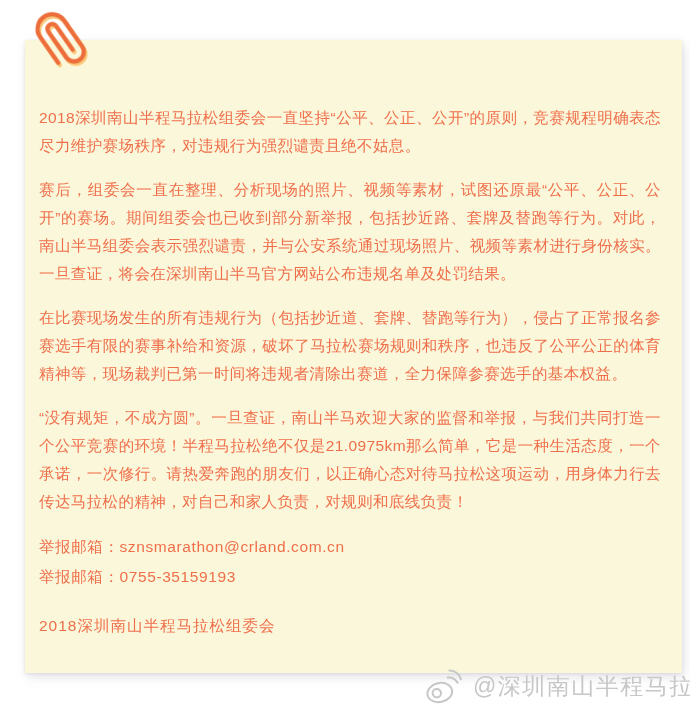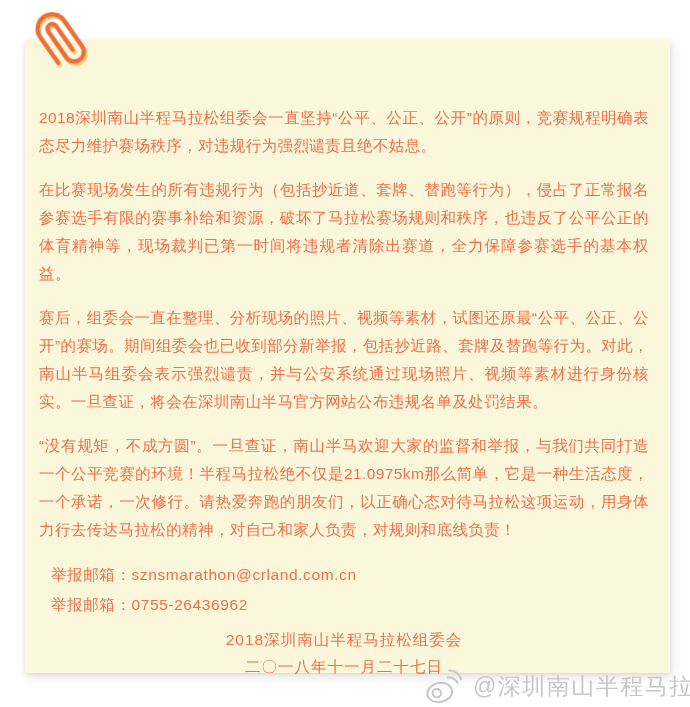"2018深圳南山半程马拉松组委会一直坚持“公平、公正、公开”的原则，竞赛规程明确" .card { padding-left: none -> 12px }
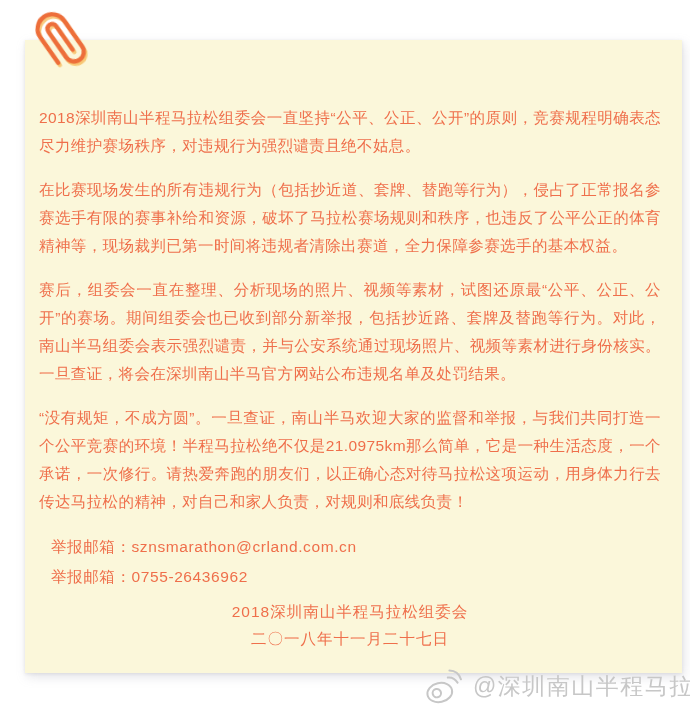"在比赛现场发生的所有违规行为（包括抄近道、套牌、替跑等行为），侵占了正常报名参赛" p { order: before "赛后，组委会一直在整理、分析现场的照片、视频等素材，试图还原最“公平、公正、公开" -> after "赛后，组委会一直在整理、分析现场的照片、视频等素材，试图还原最“公平、公正、公开" }
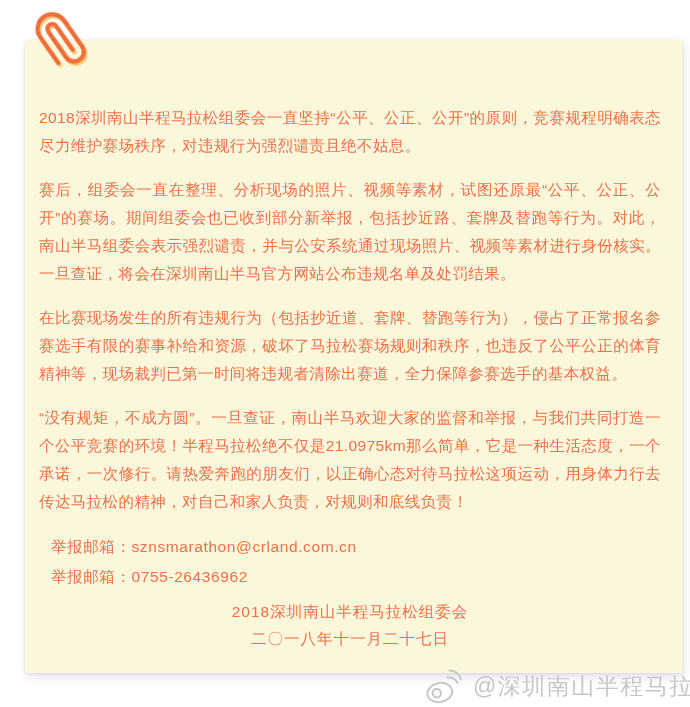"举报邮箱：sznsmarathon@crland.com.cn" .contact { margin-left: 12px -> none }
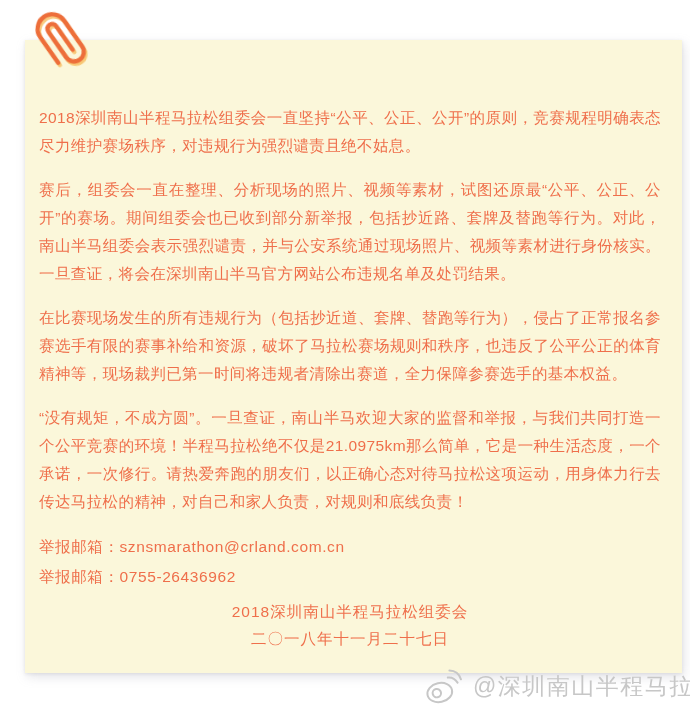"0755-26436962" span { text: 0755-26436962 -> 0755-35159193 }
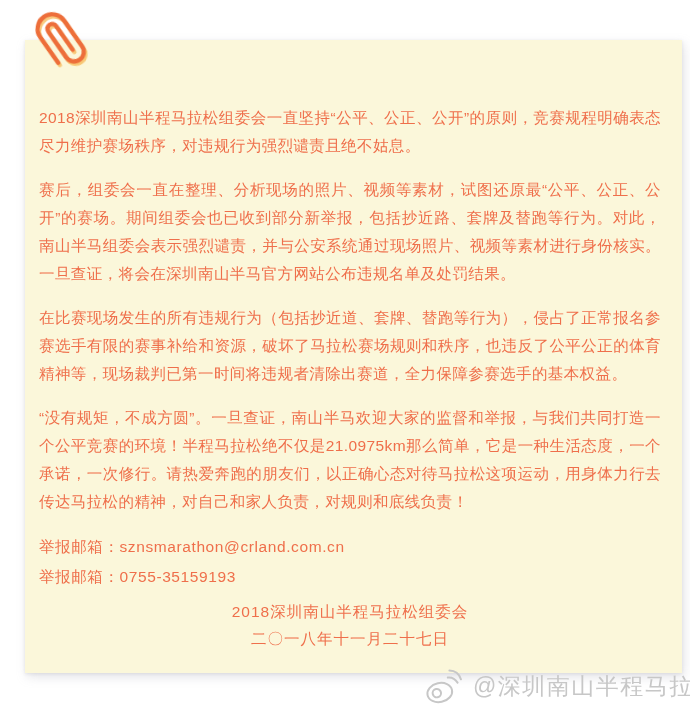"2018深圳南山半程马拉松组委会" .signature { margin-top: 6px -> 20px; text-align: center -> left }
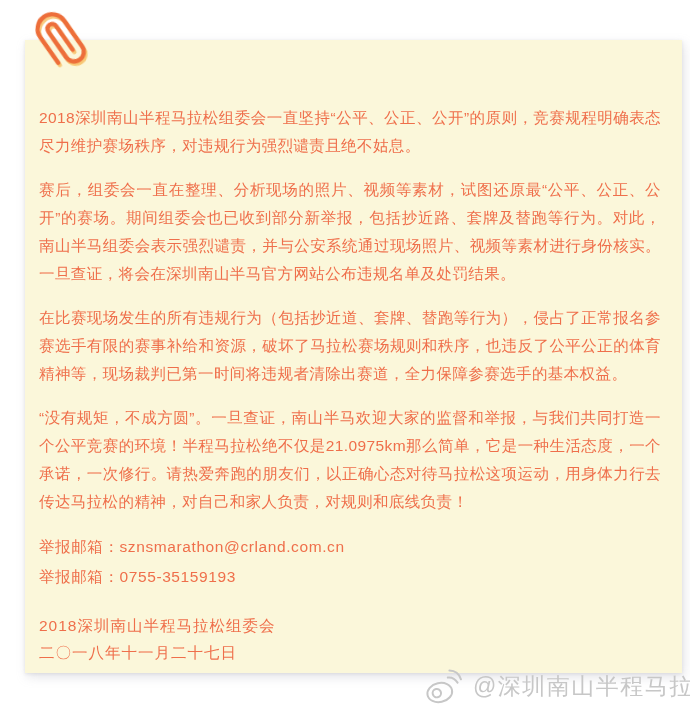"二〇一八年十一月二十七日" p { html: <p>二〇一八年十一月二十七日</p> -> none }
